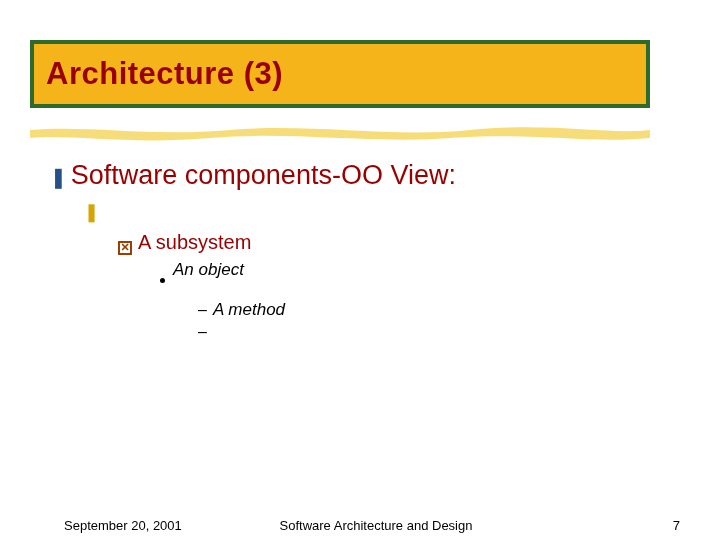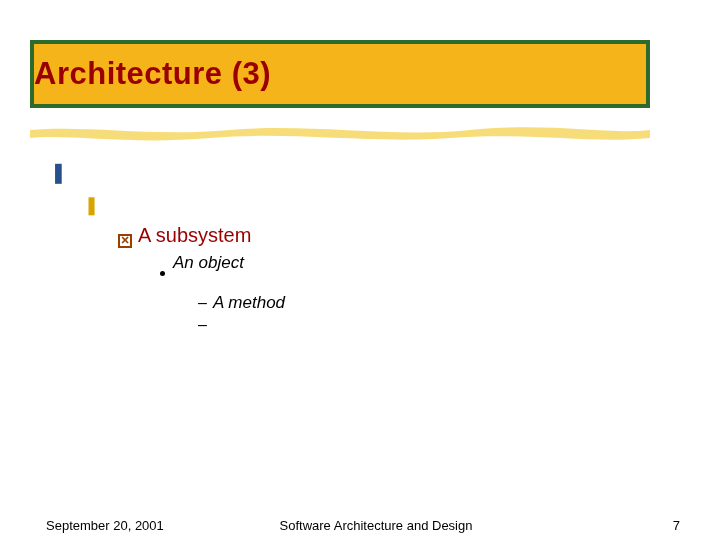"Architecture (3)" .title-box { padding-left: none -> 12px }
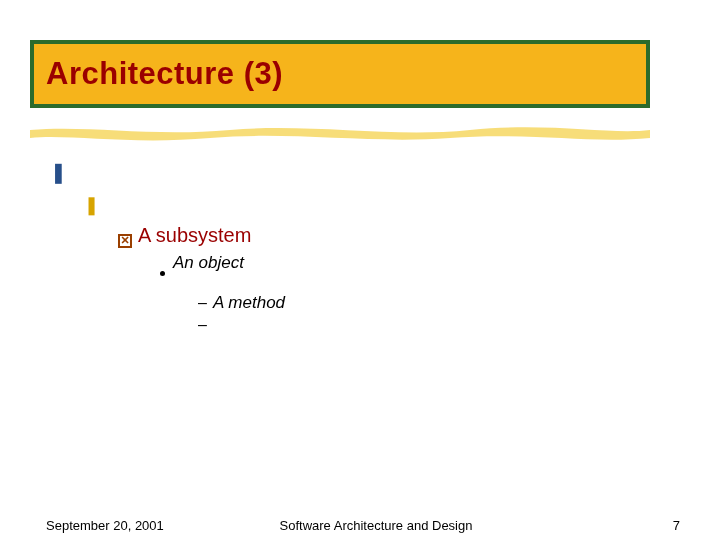"Software components-OO View:" span.b1-text { html: none -> <span>Software components-OO View:</span> }
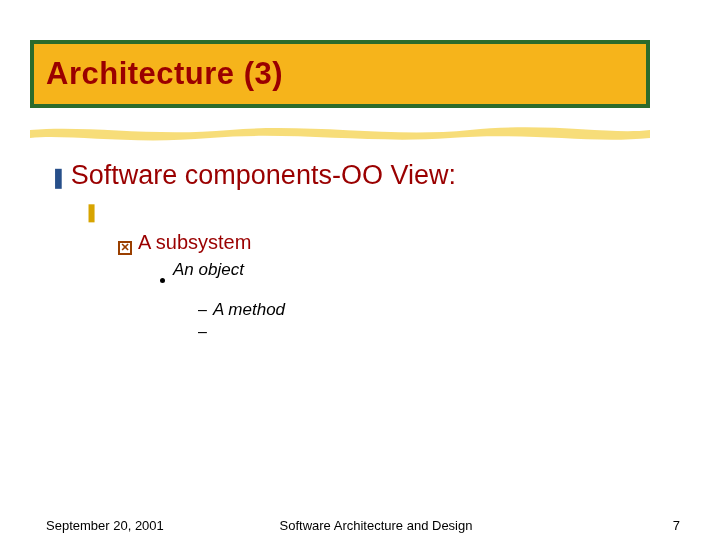"September 20, 2001" .footer-left { left: 46px -> 64px }
